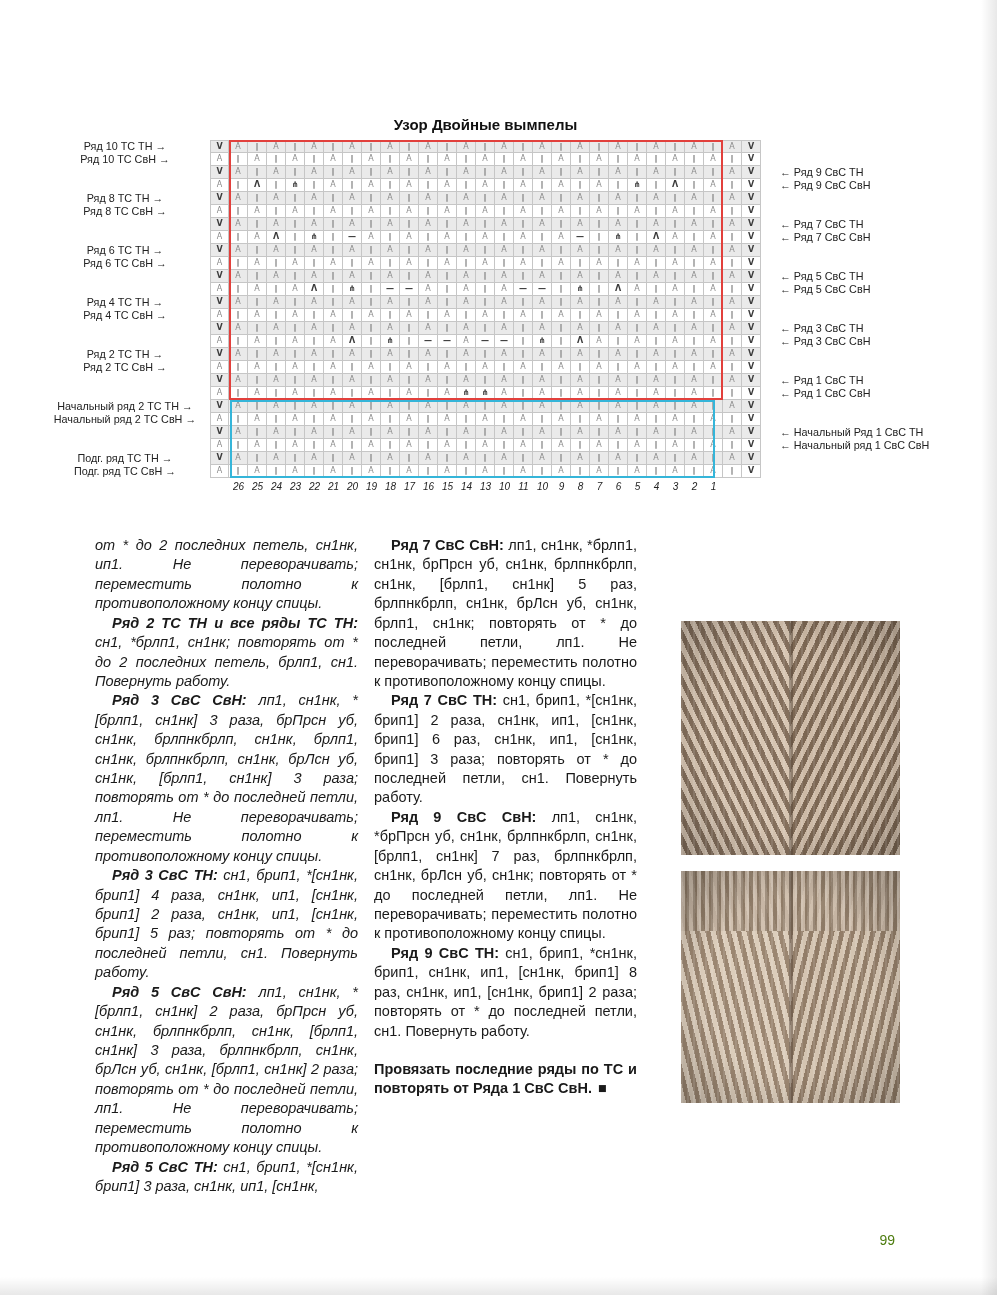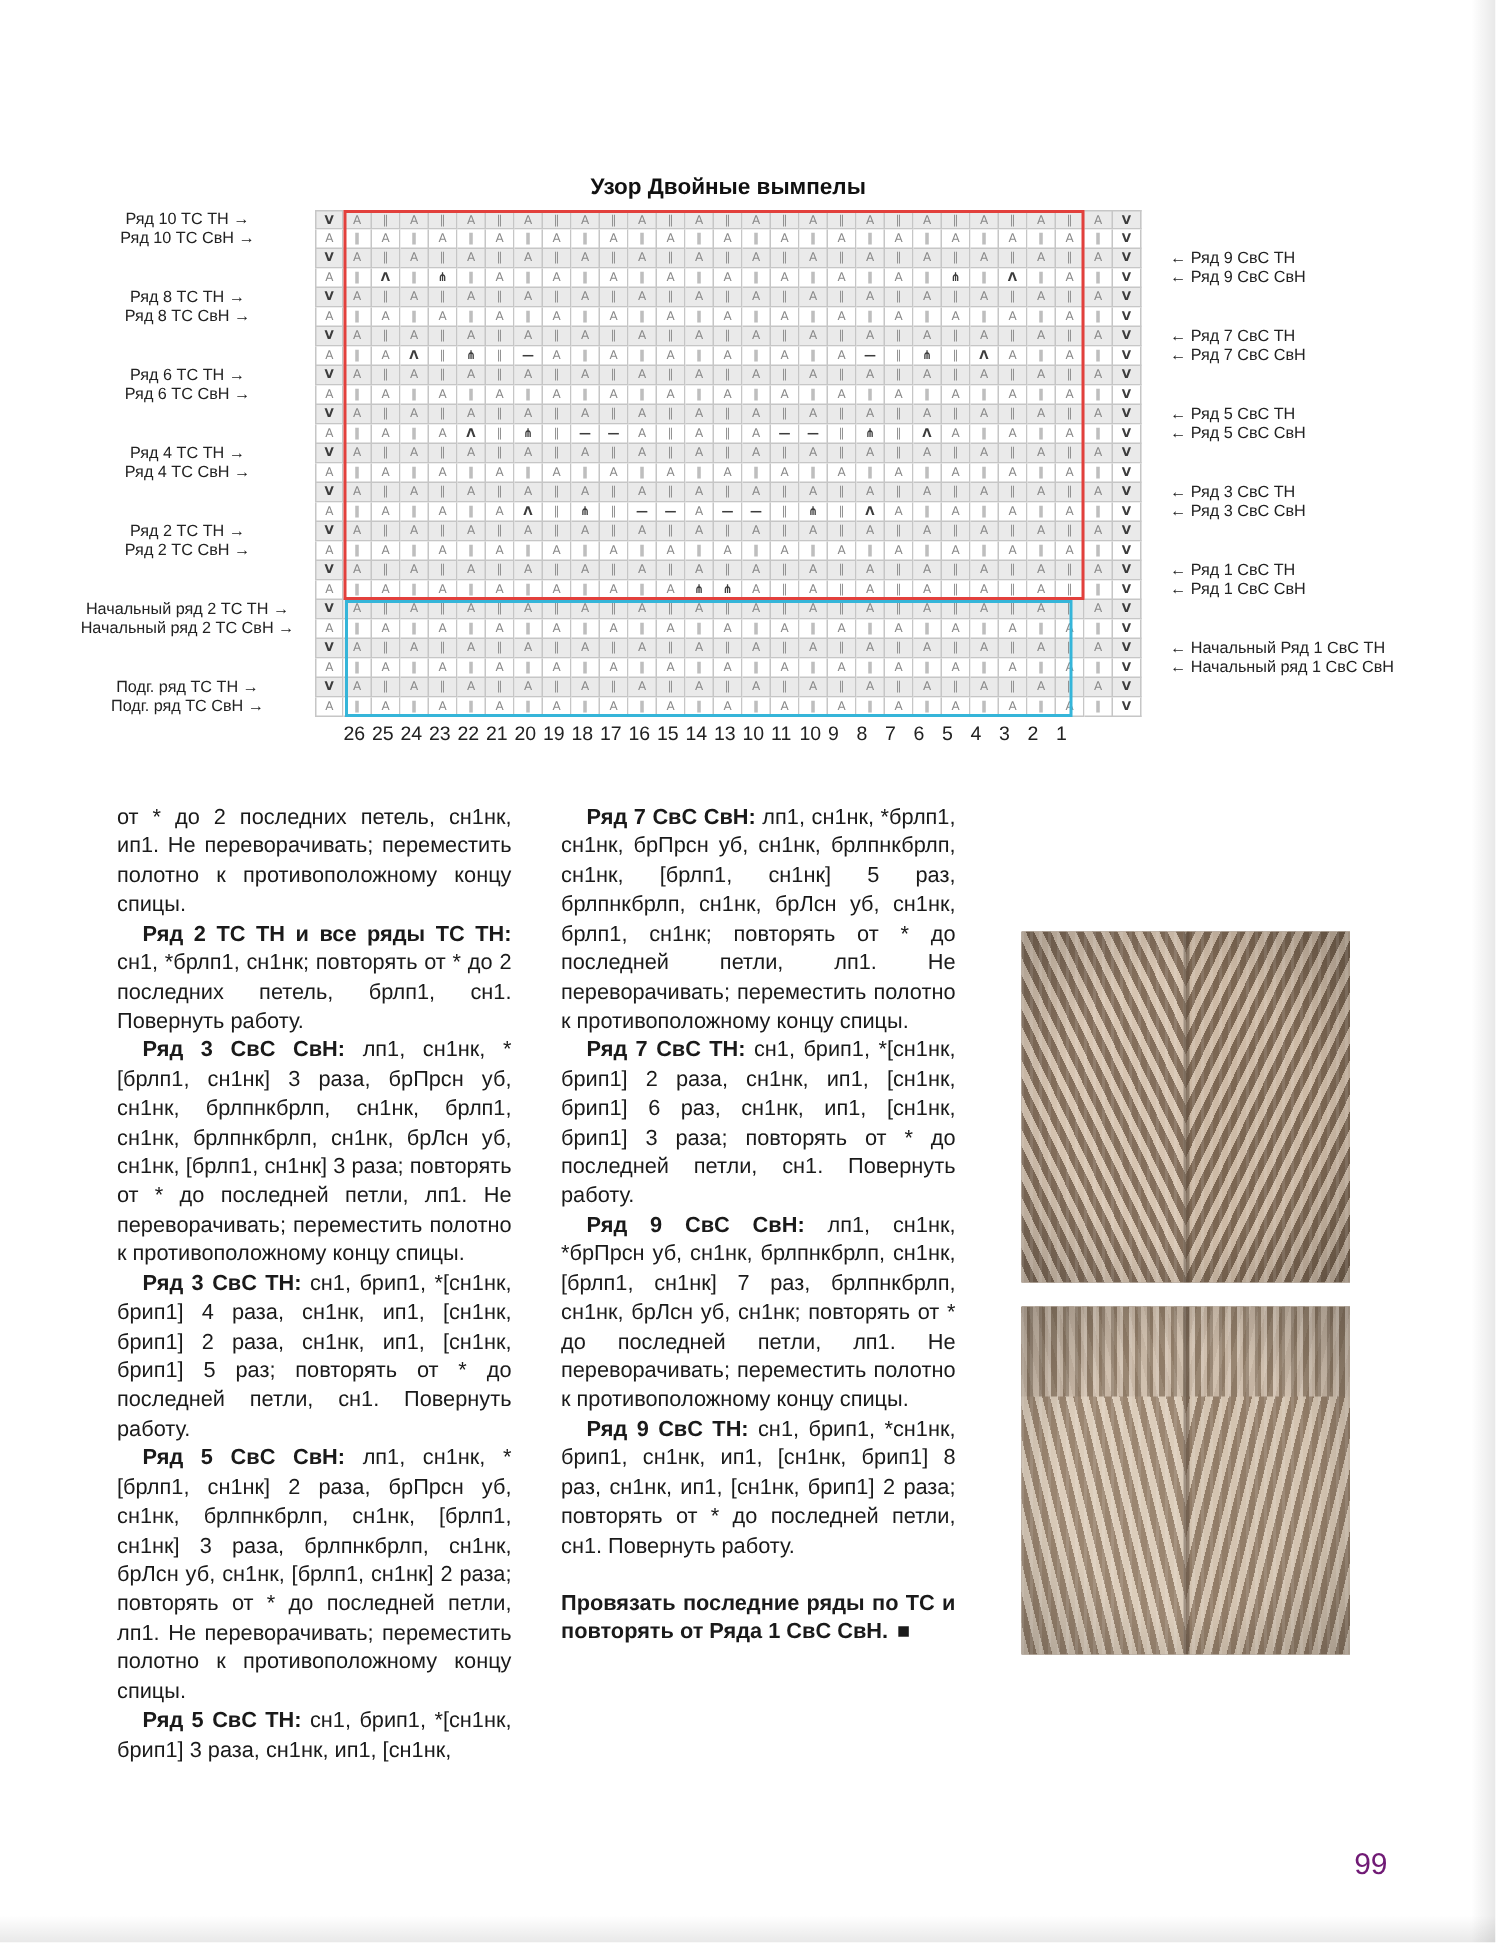"26" .numbers span { font-size: 13px -> 10px; font-style: none -> italic; text-align: left -> center }
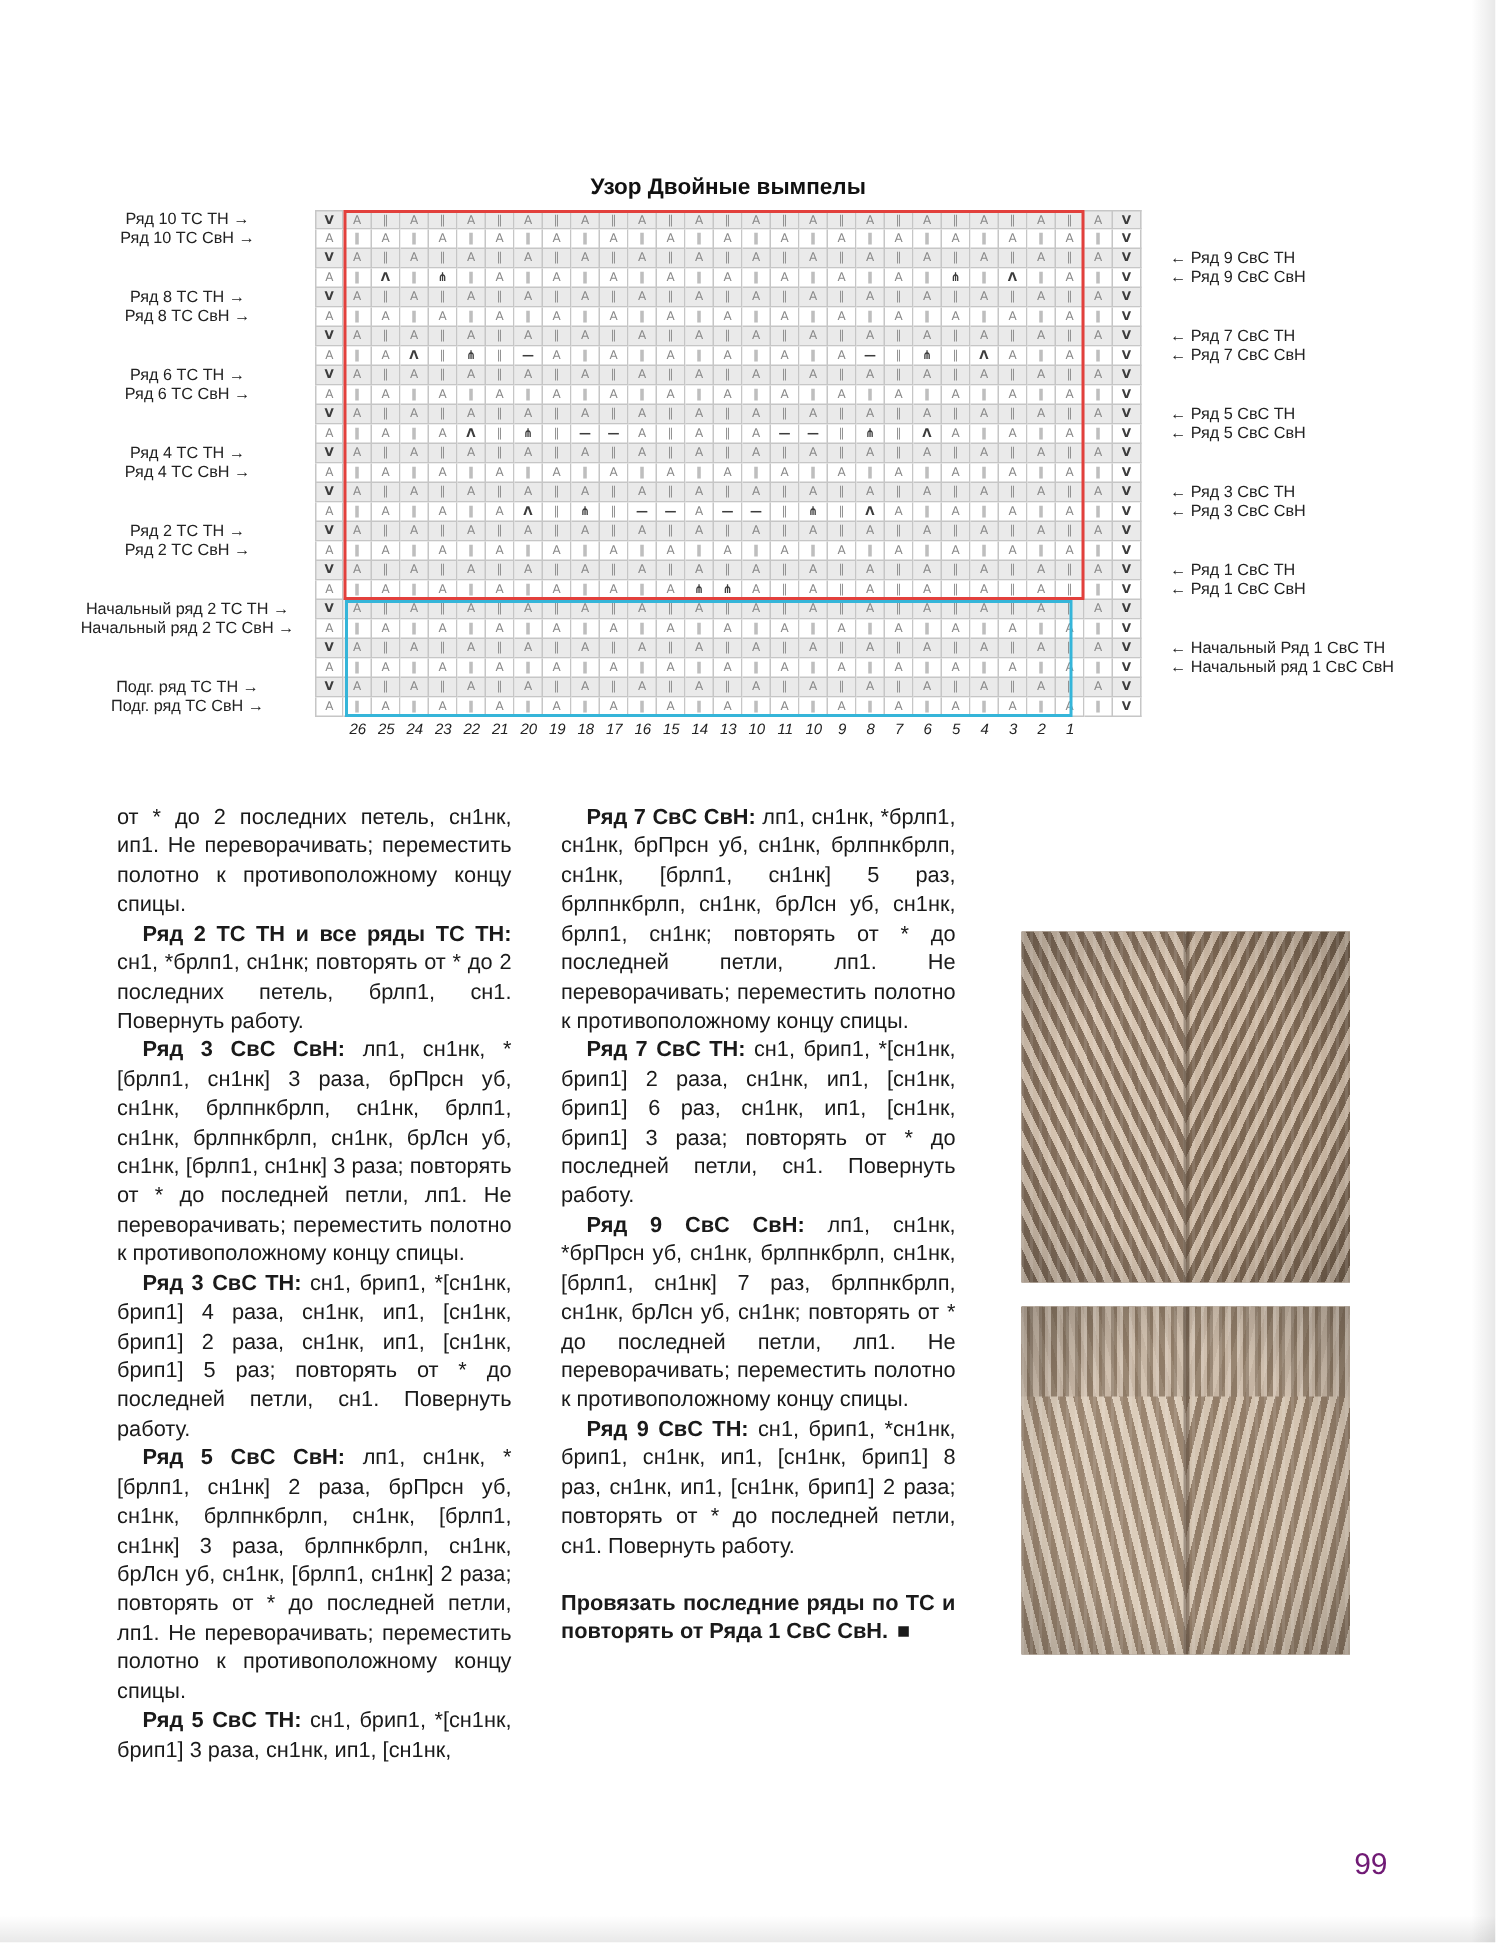"от * до 2 последних" .col-left { font-style: none -> italic; left: 78px -> 95px }
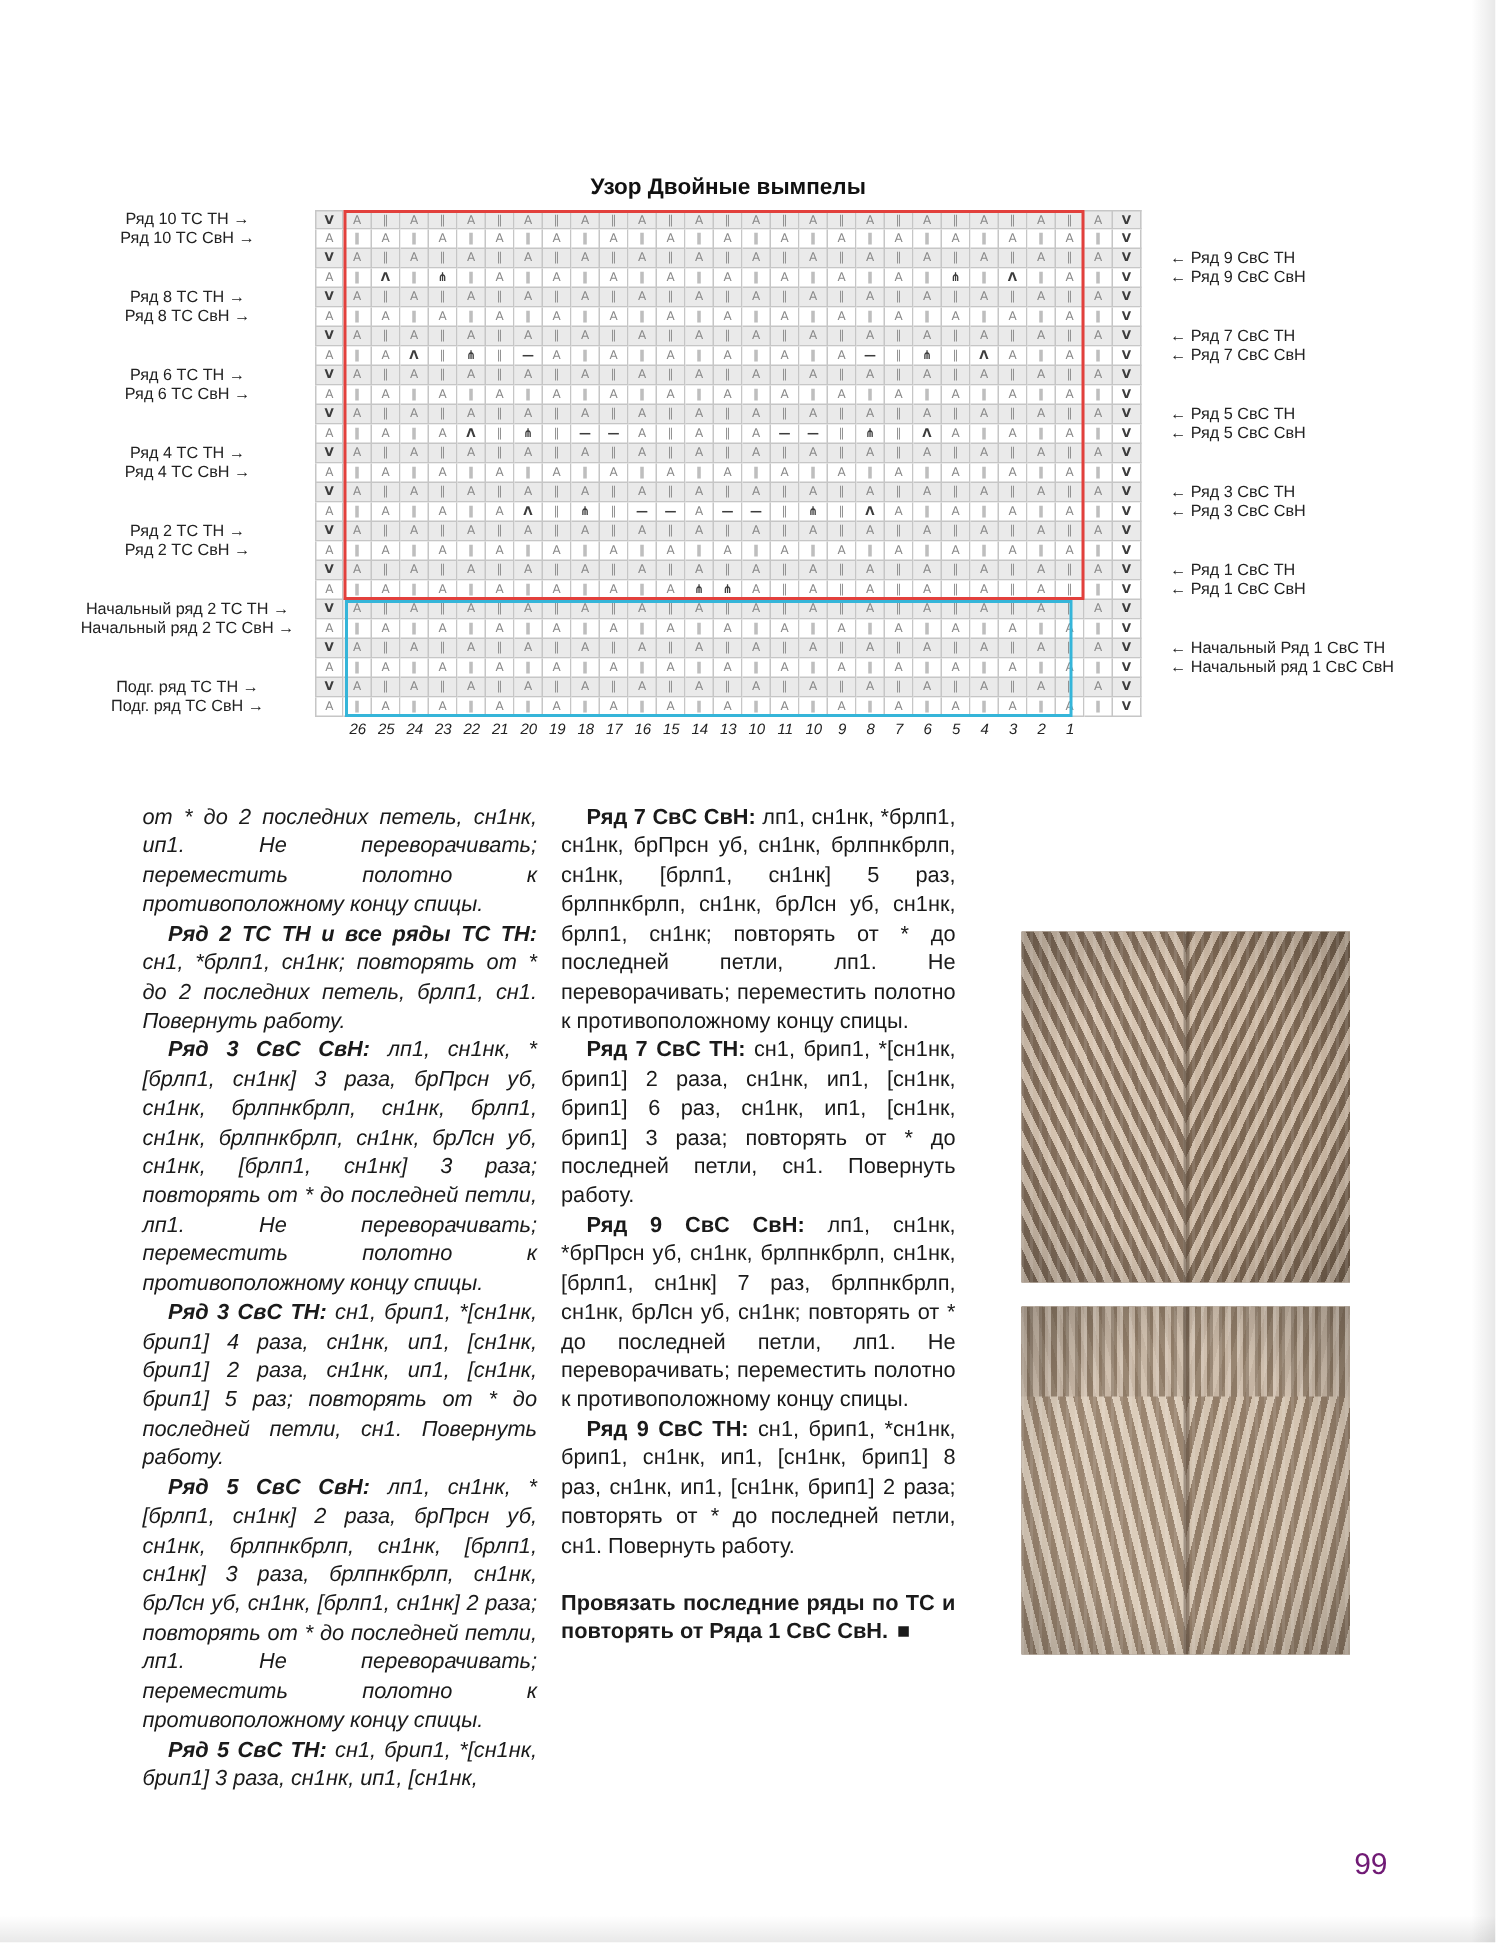"99" .pagenum { color: #701a75 -> #4d7c0f; font-size: 20px -> 14px; right: 72px -> 102px }
